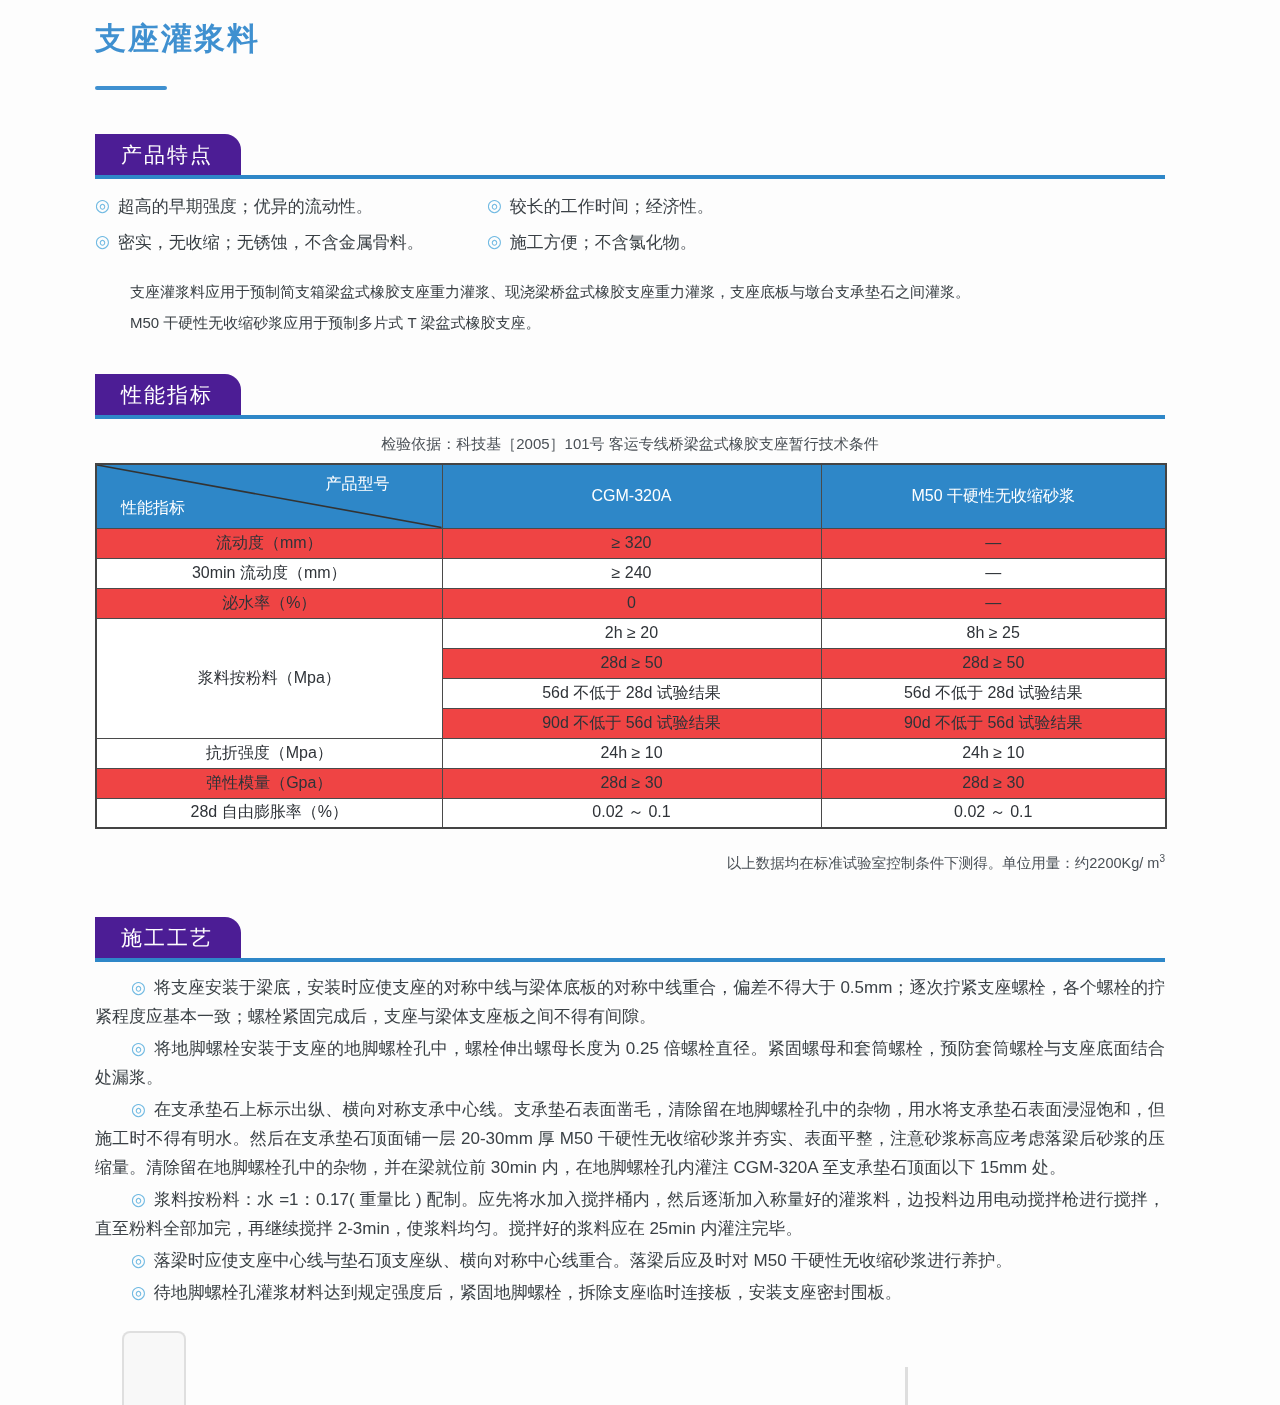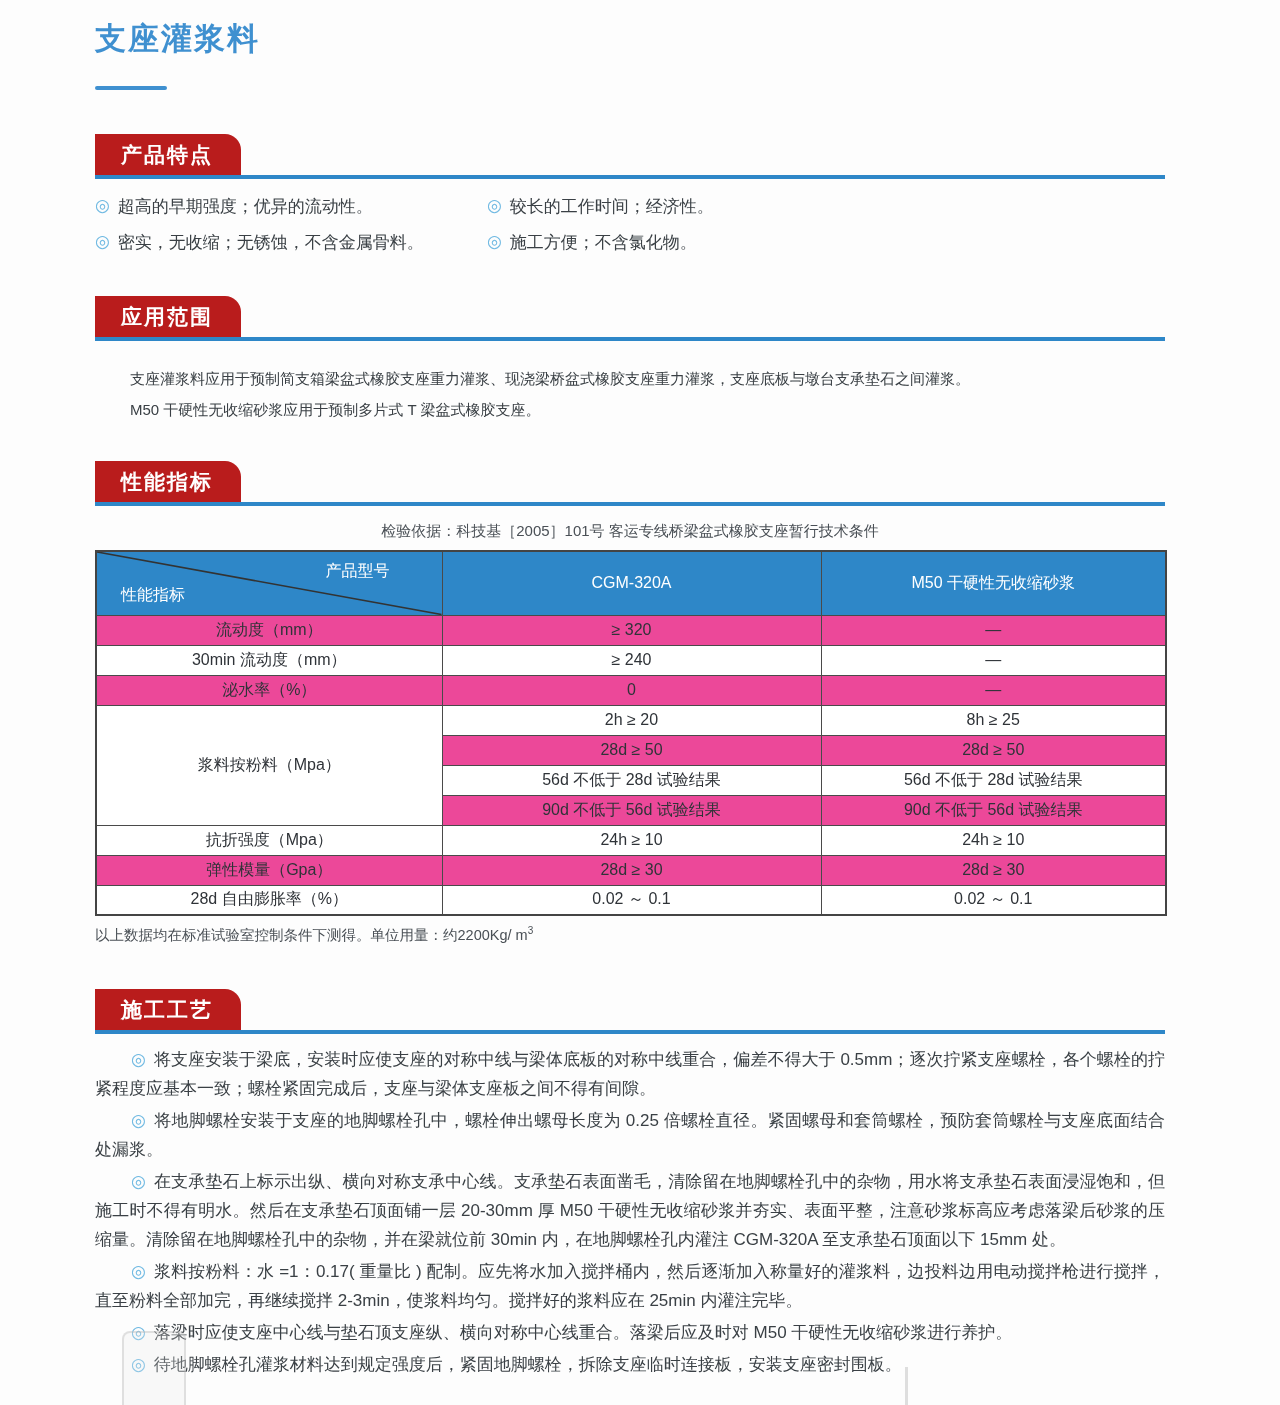"产品特点" .tab { background: #b91c1c -> #4c1d95; font-weight: bold -> normal }
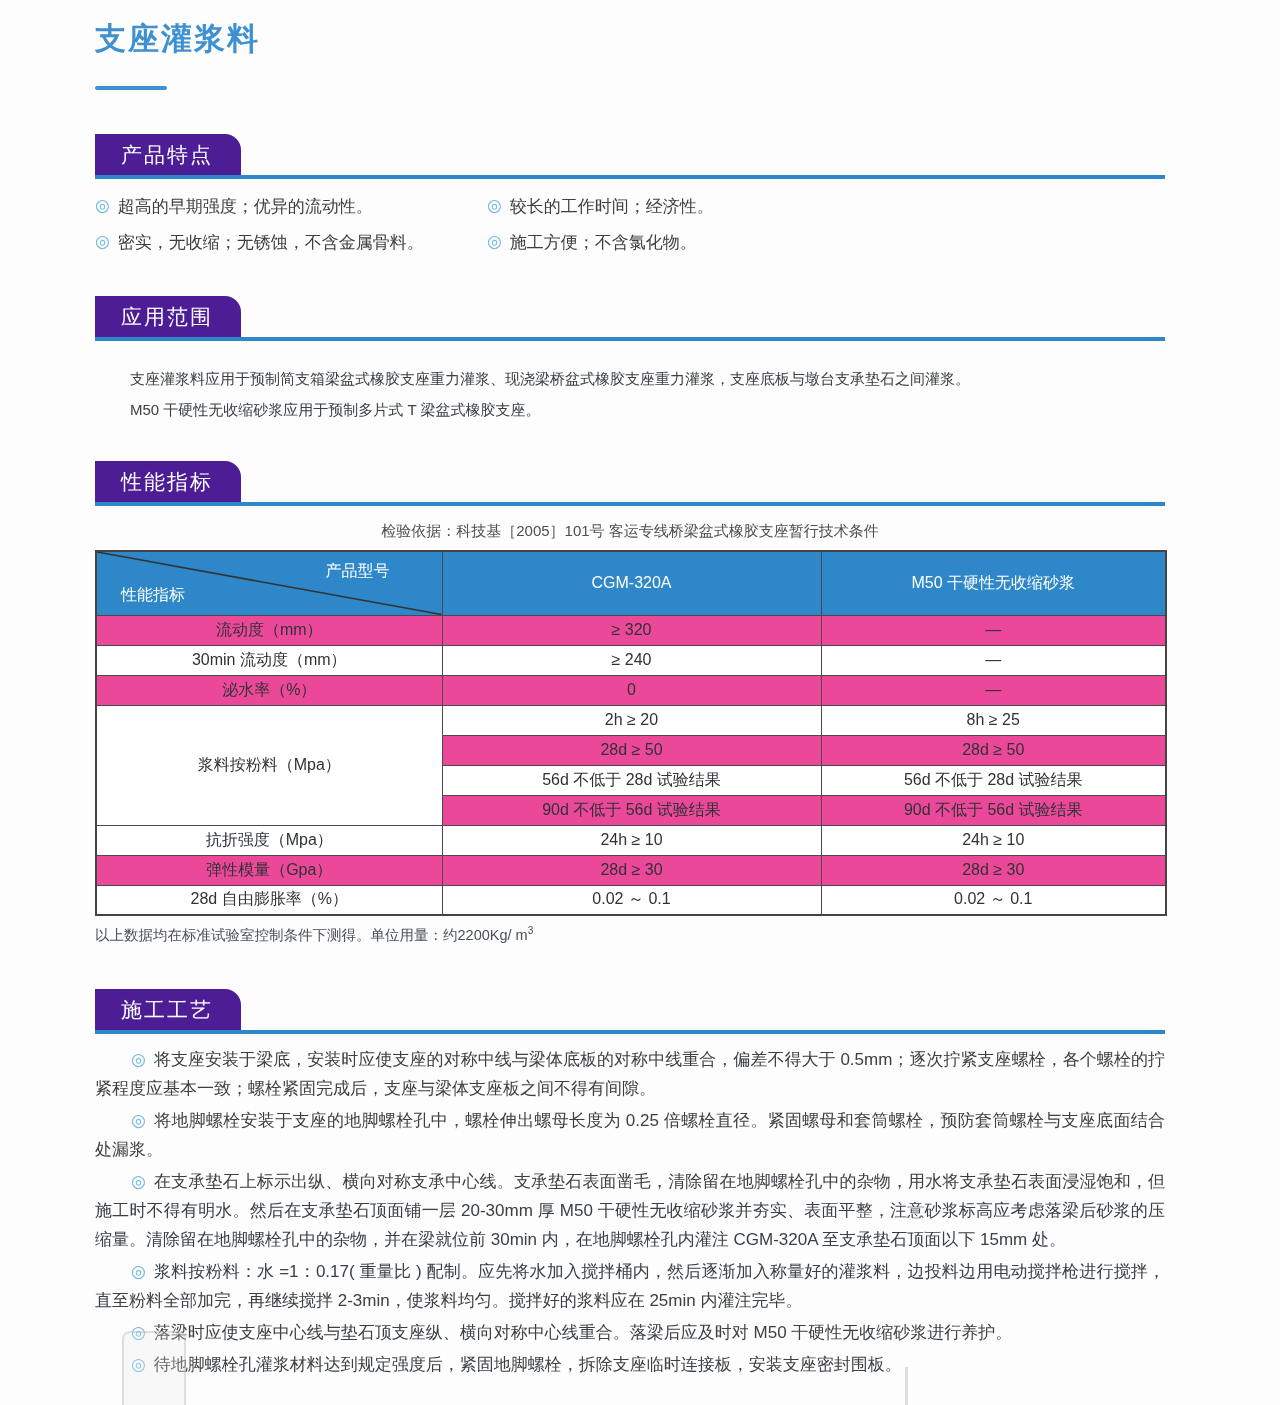"应用范围" div.section-head { html: <div> <span>应用范围</span> <div></div> </div> -> none }
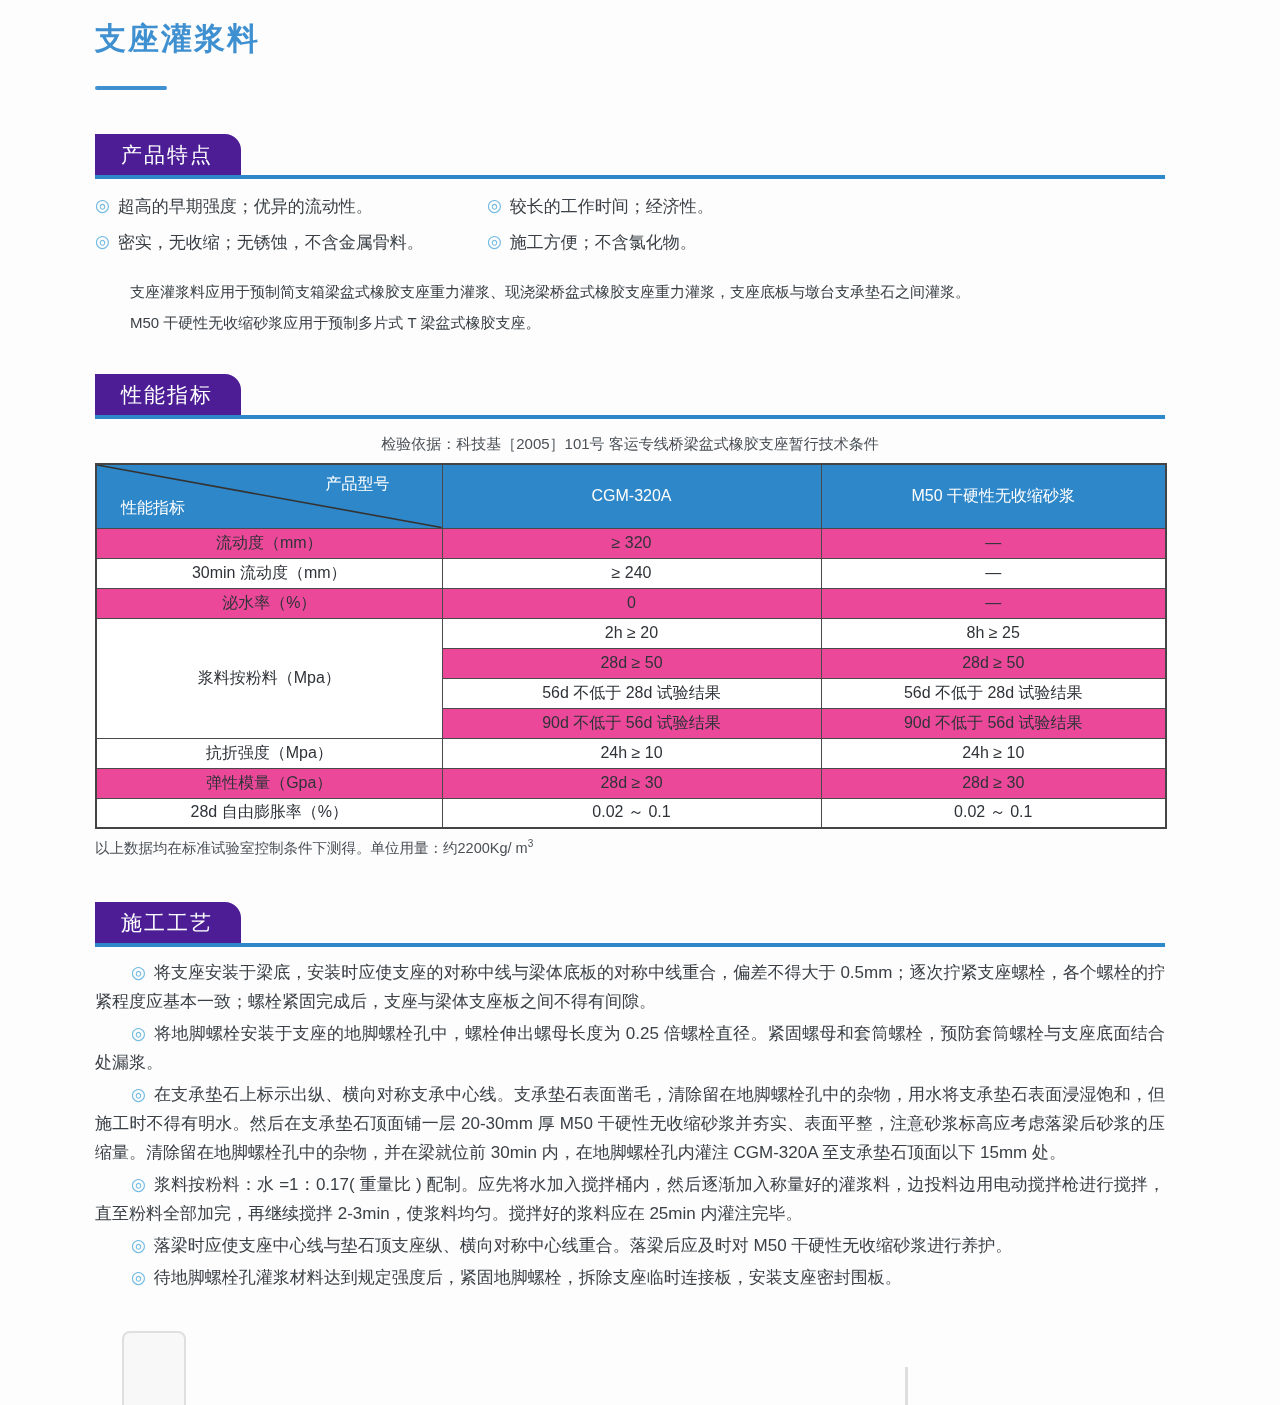"流动度（mm）" td.gray { background: #ec4899 -> #ef4444 }
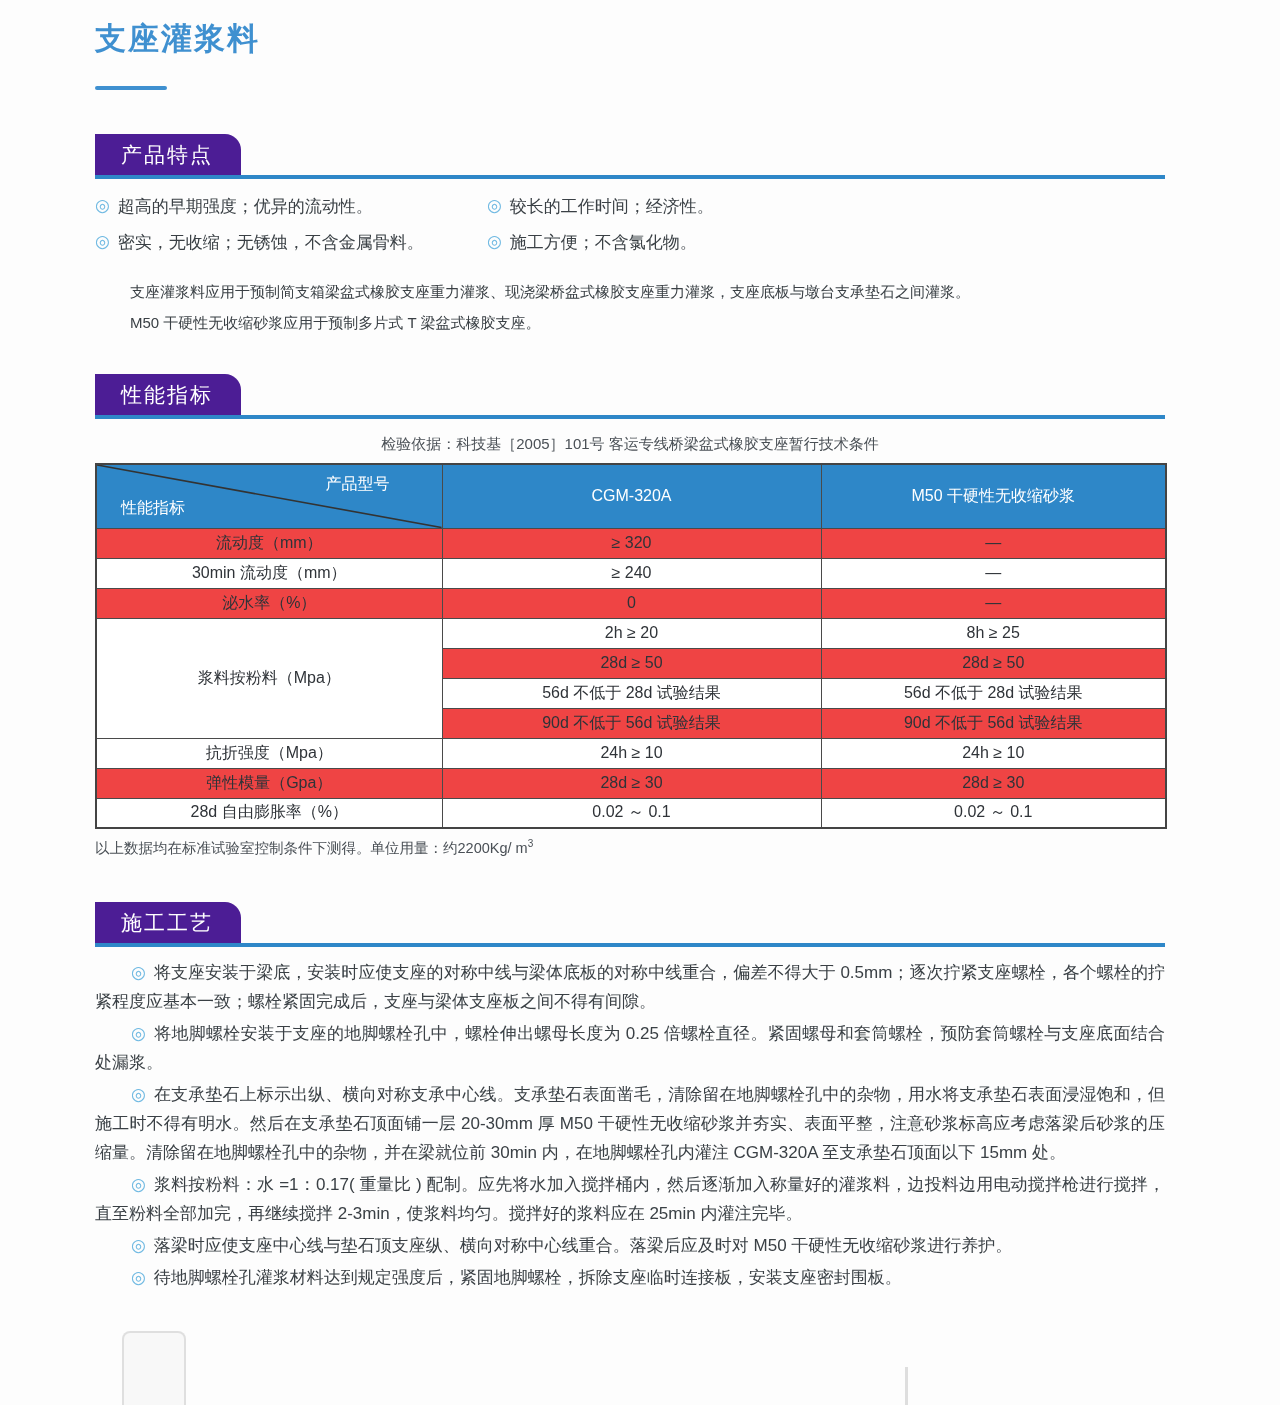"以上数据均在标准试验室控制条件下测得。单位用量：约2200Kg/ m3" .footnote { margin-top: 9px -> 24px; text-align: none -> right }
